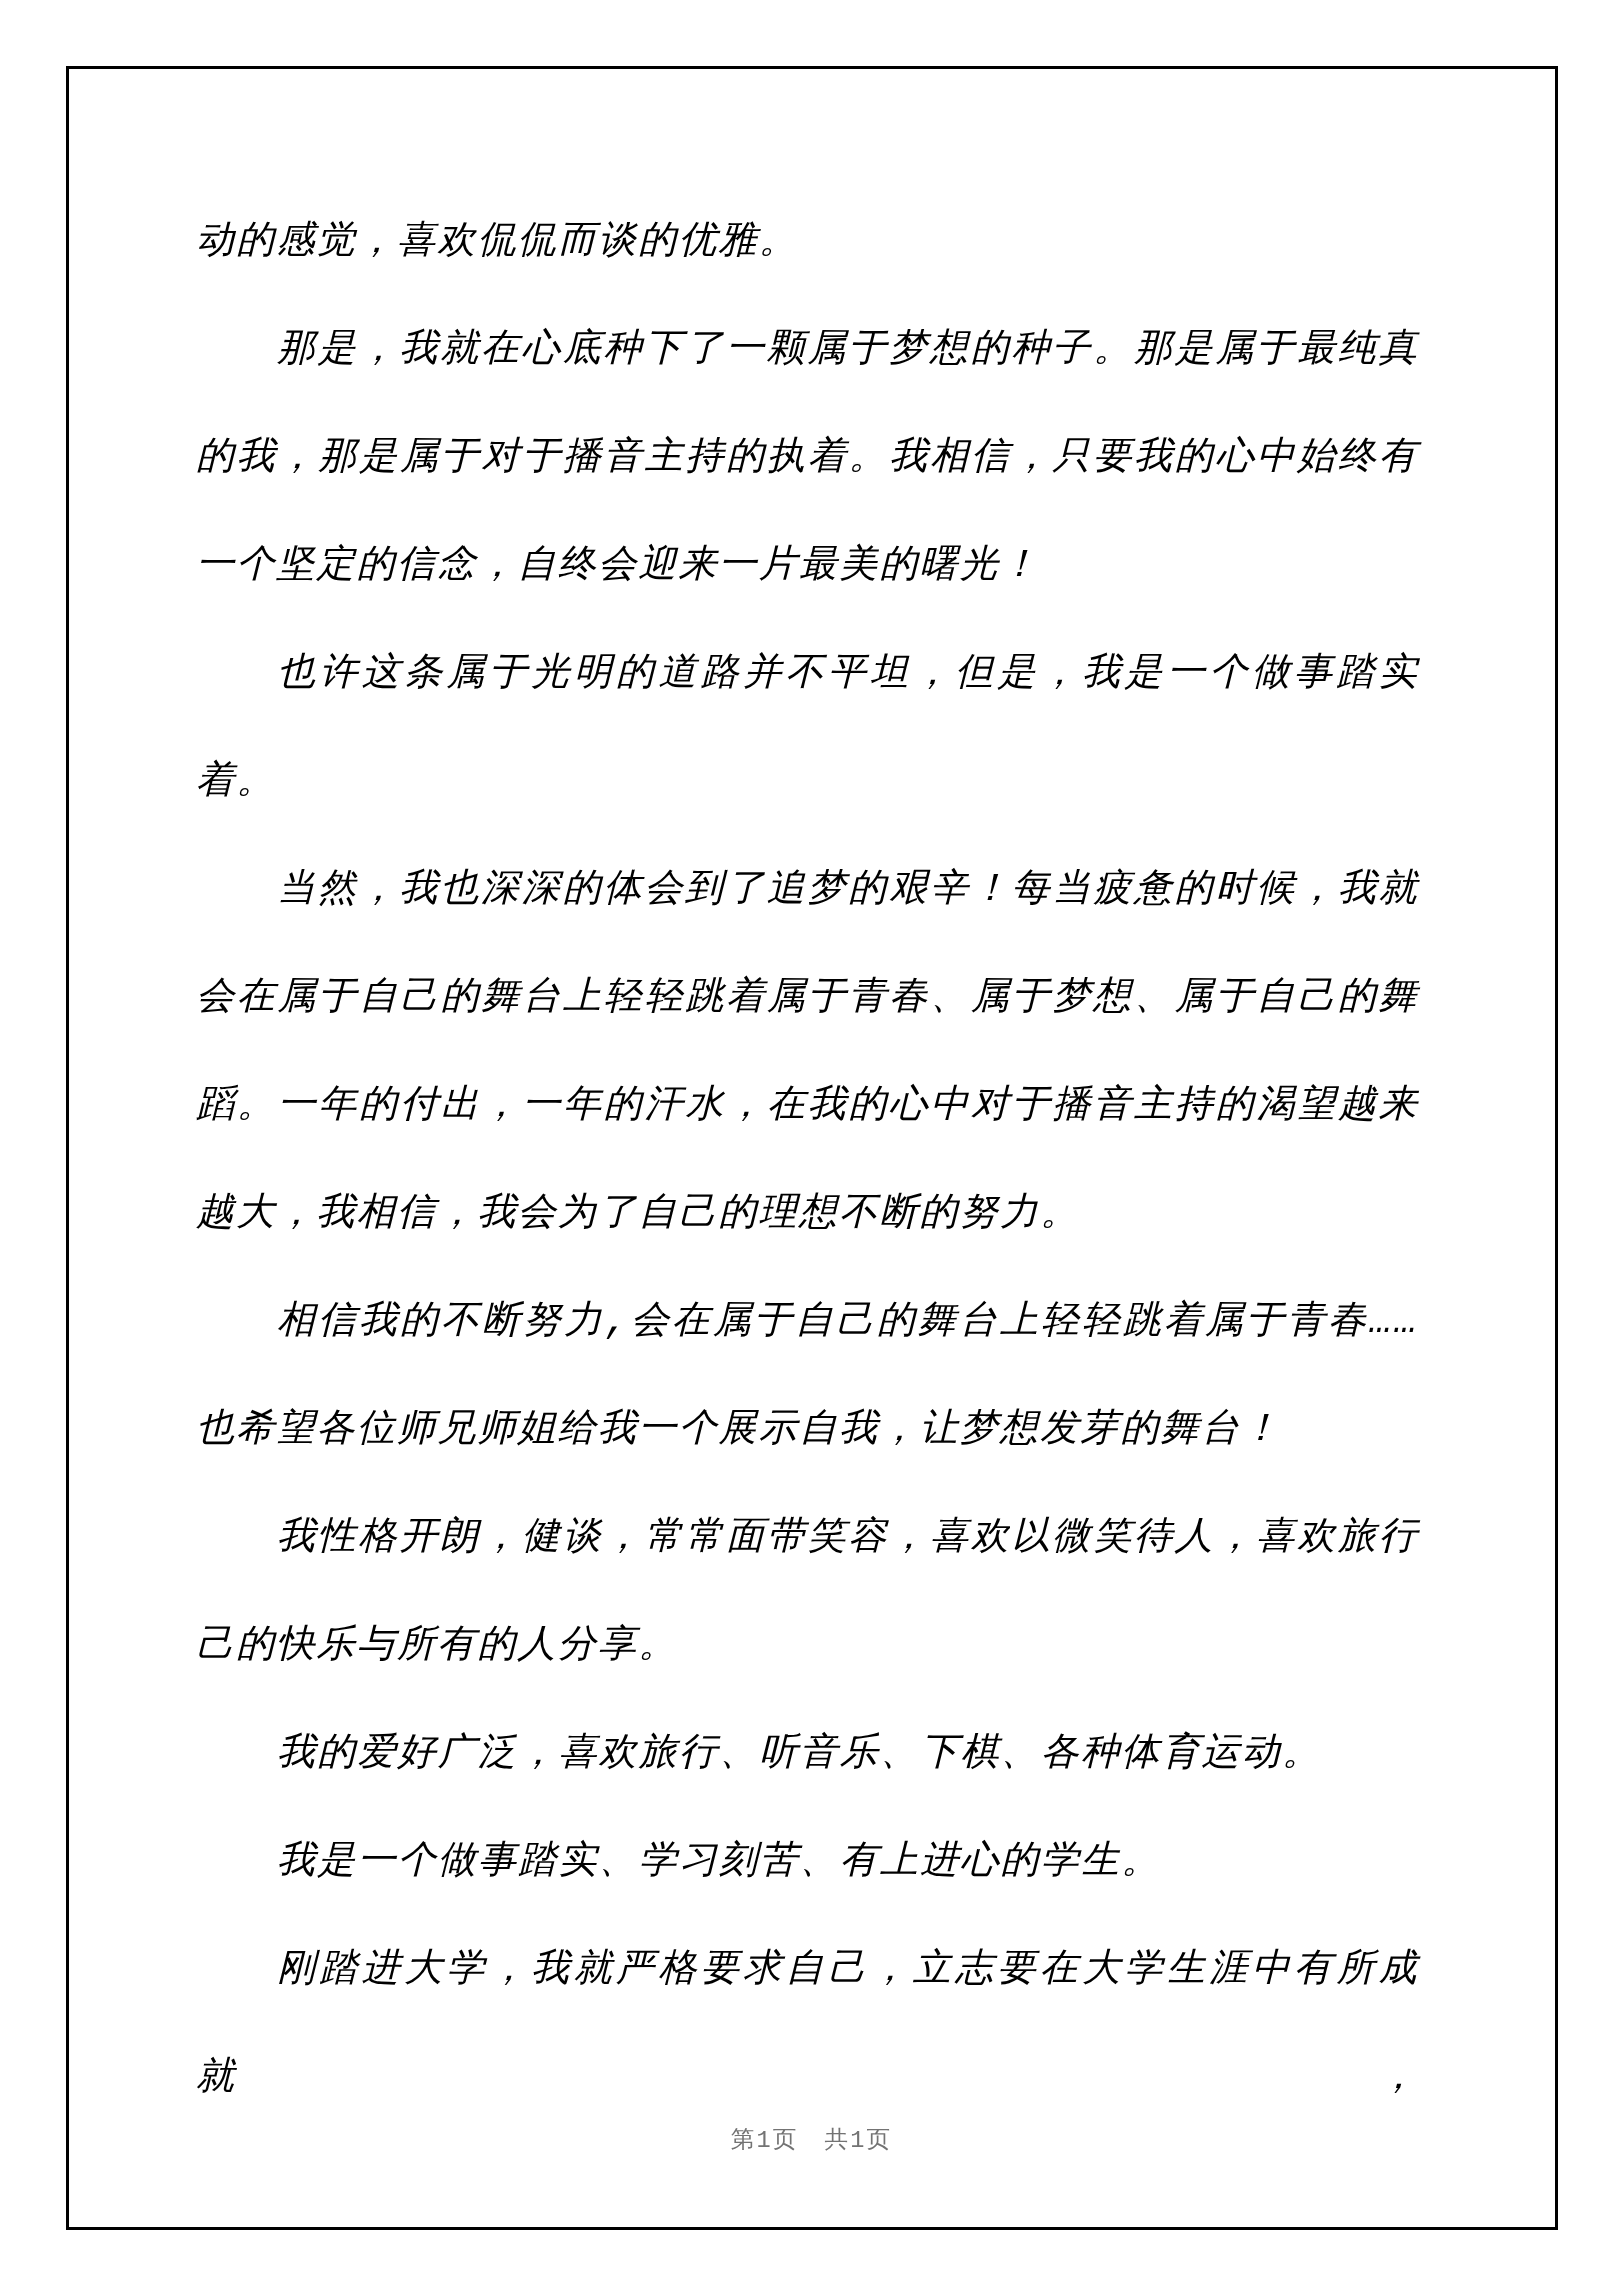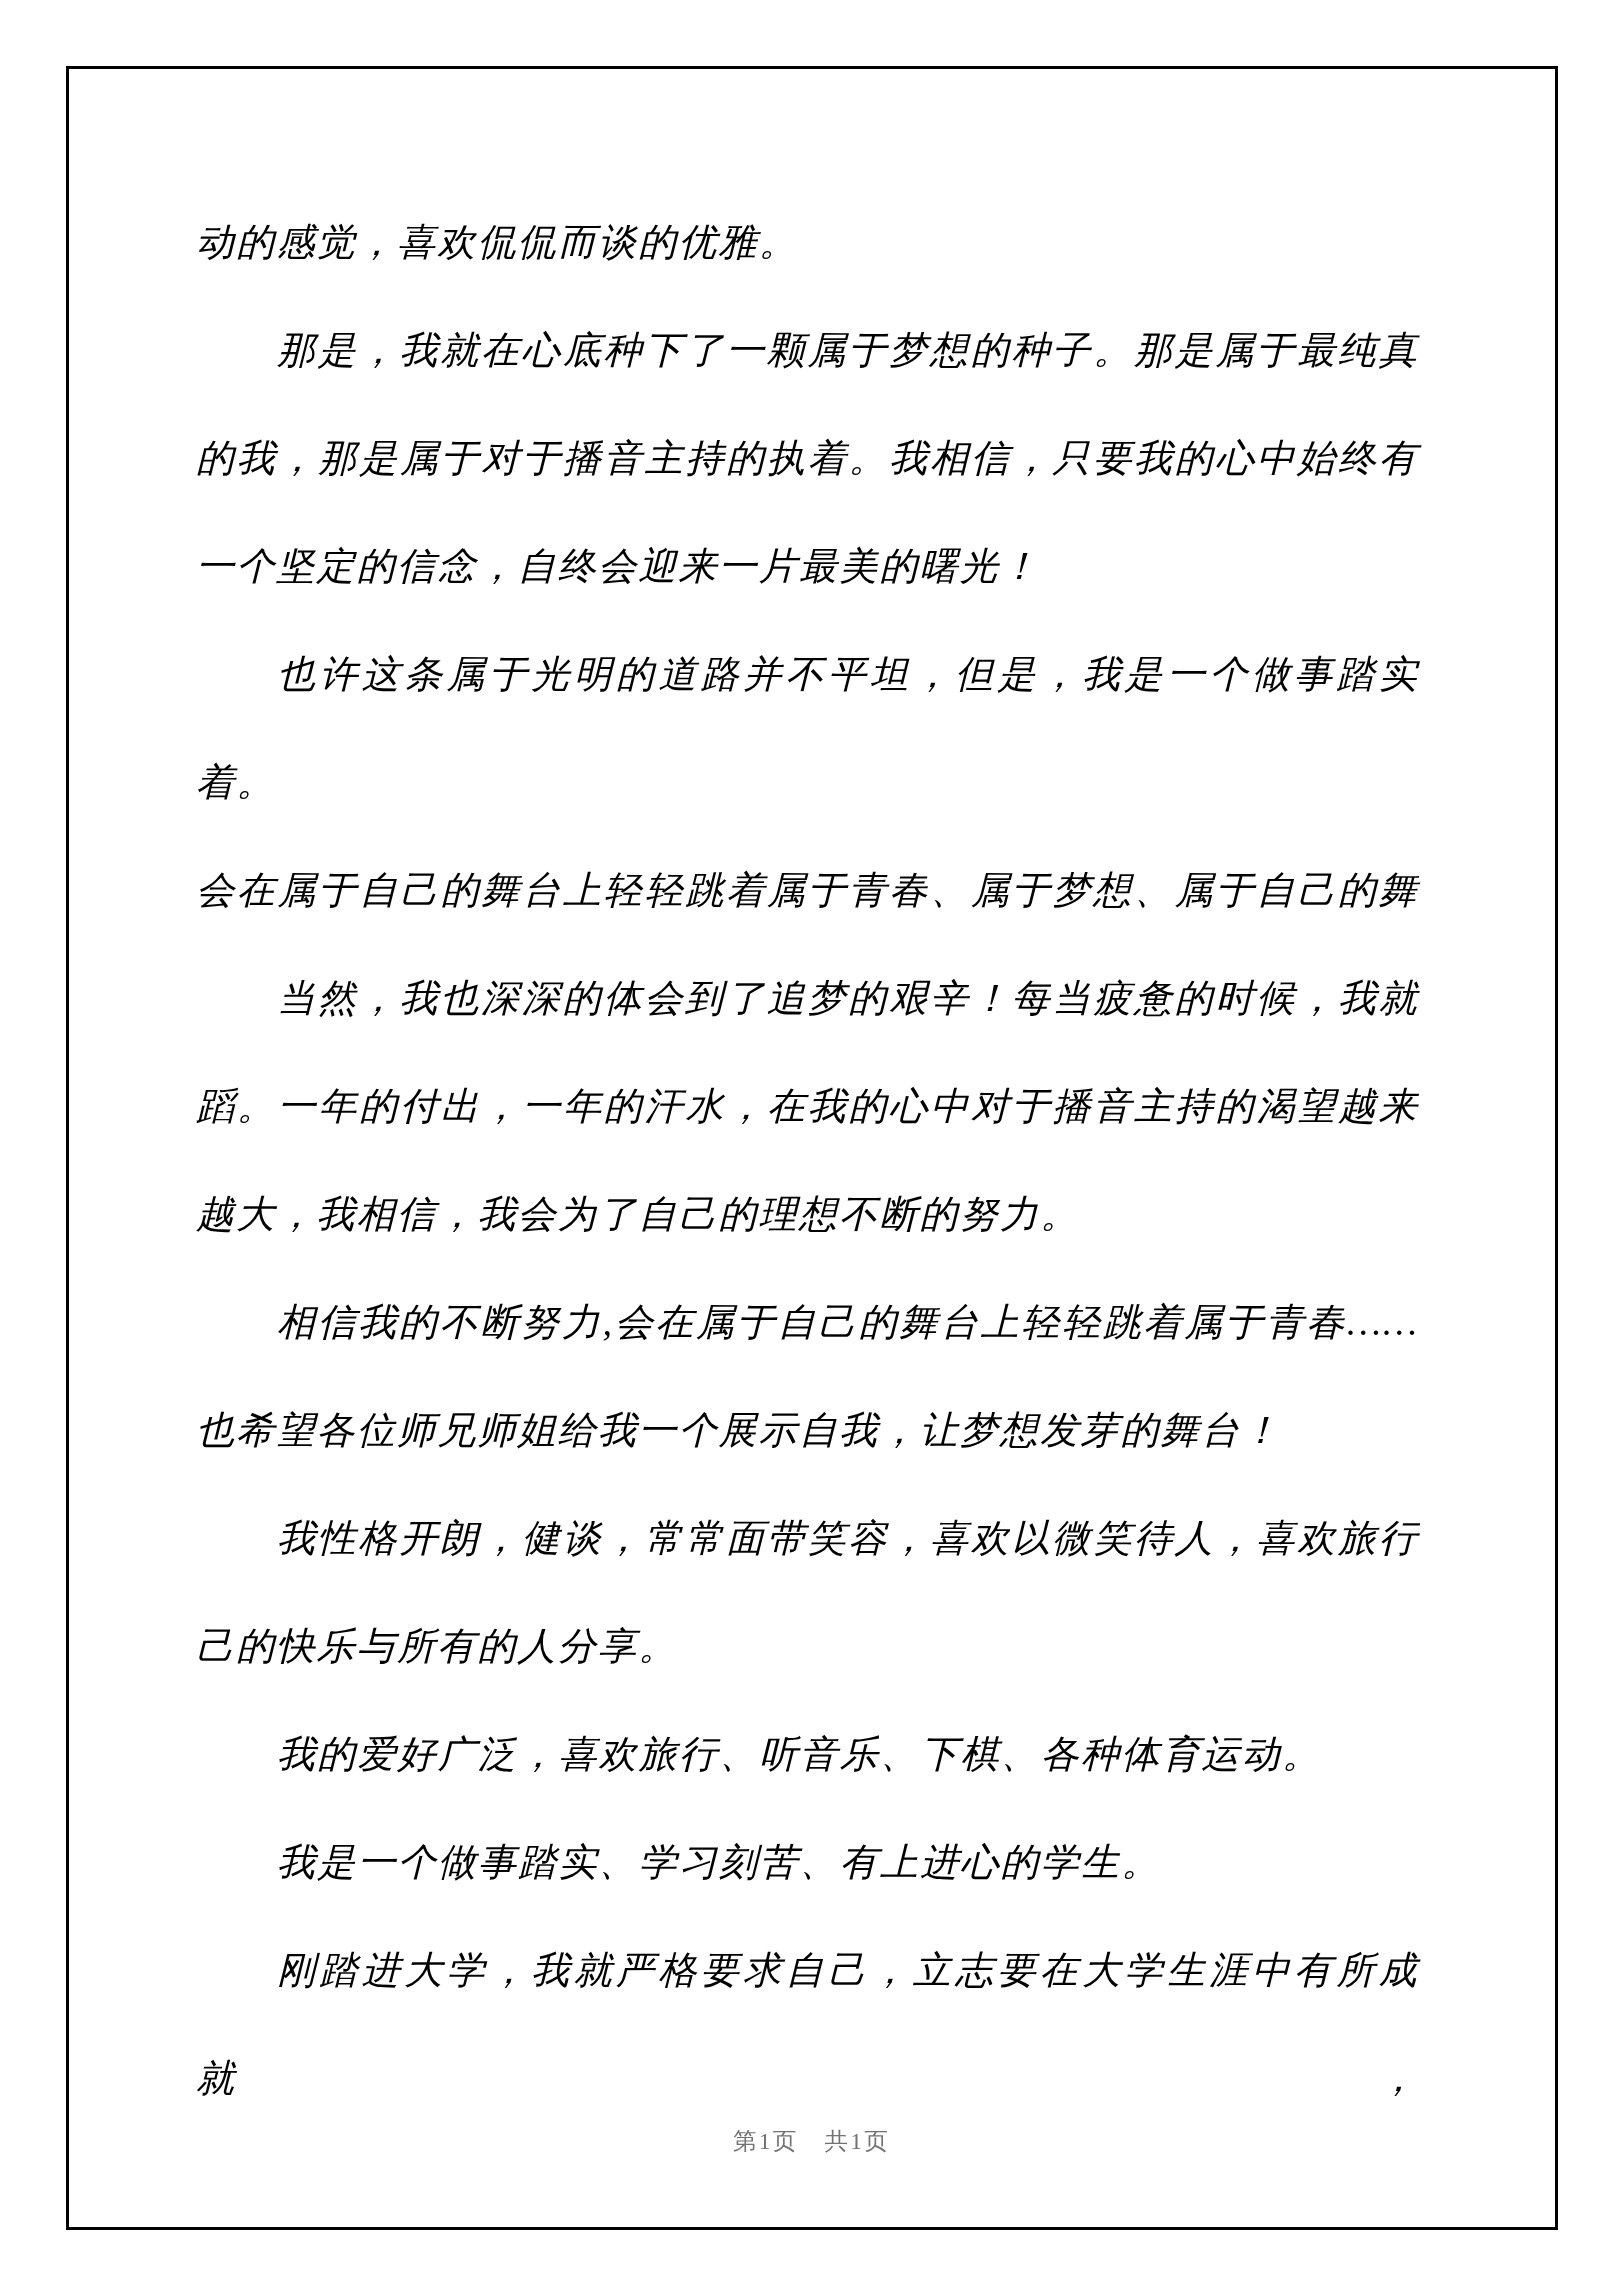"动的感觉，喜欢侃侃而谈的优雅。" .page { font-family: Liberation Serif, serif -> Liberation Mono, monospace }
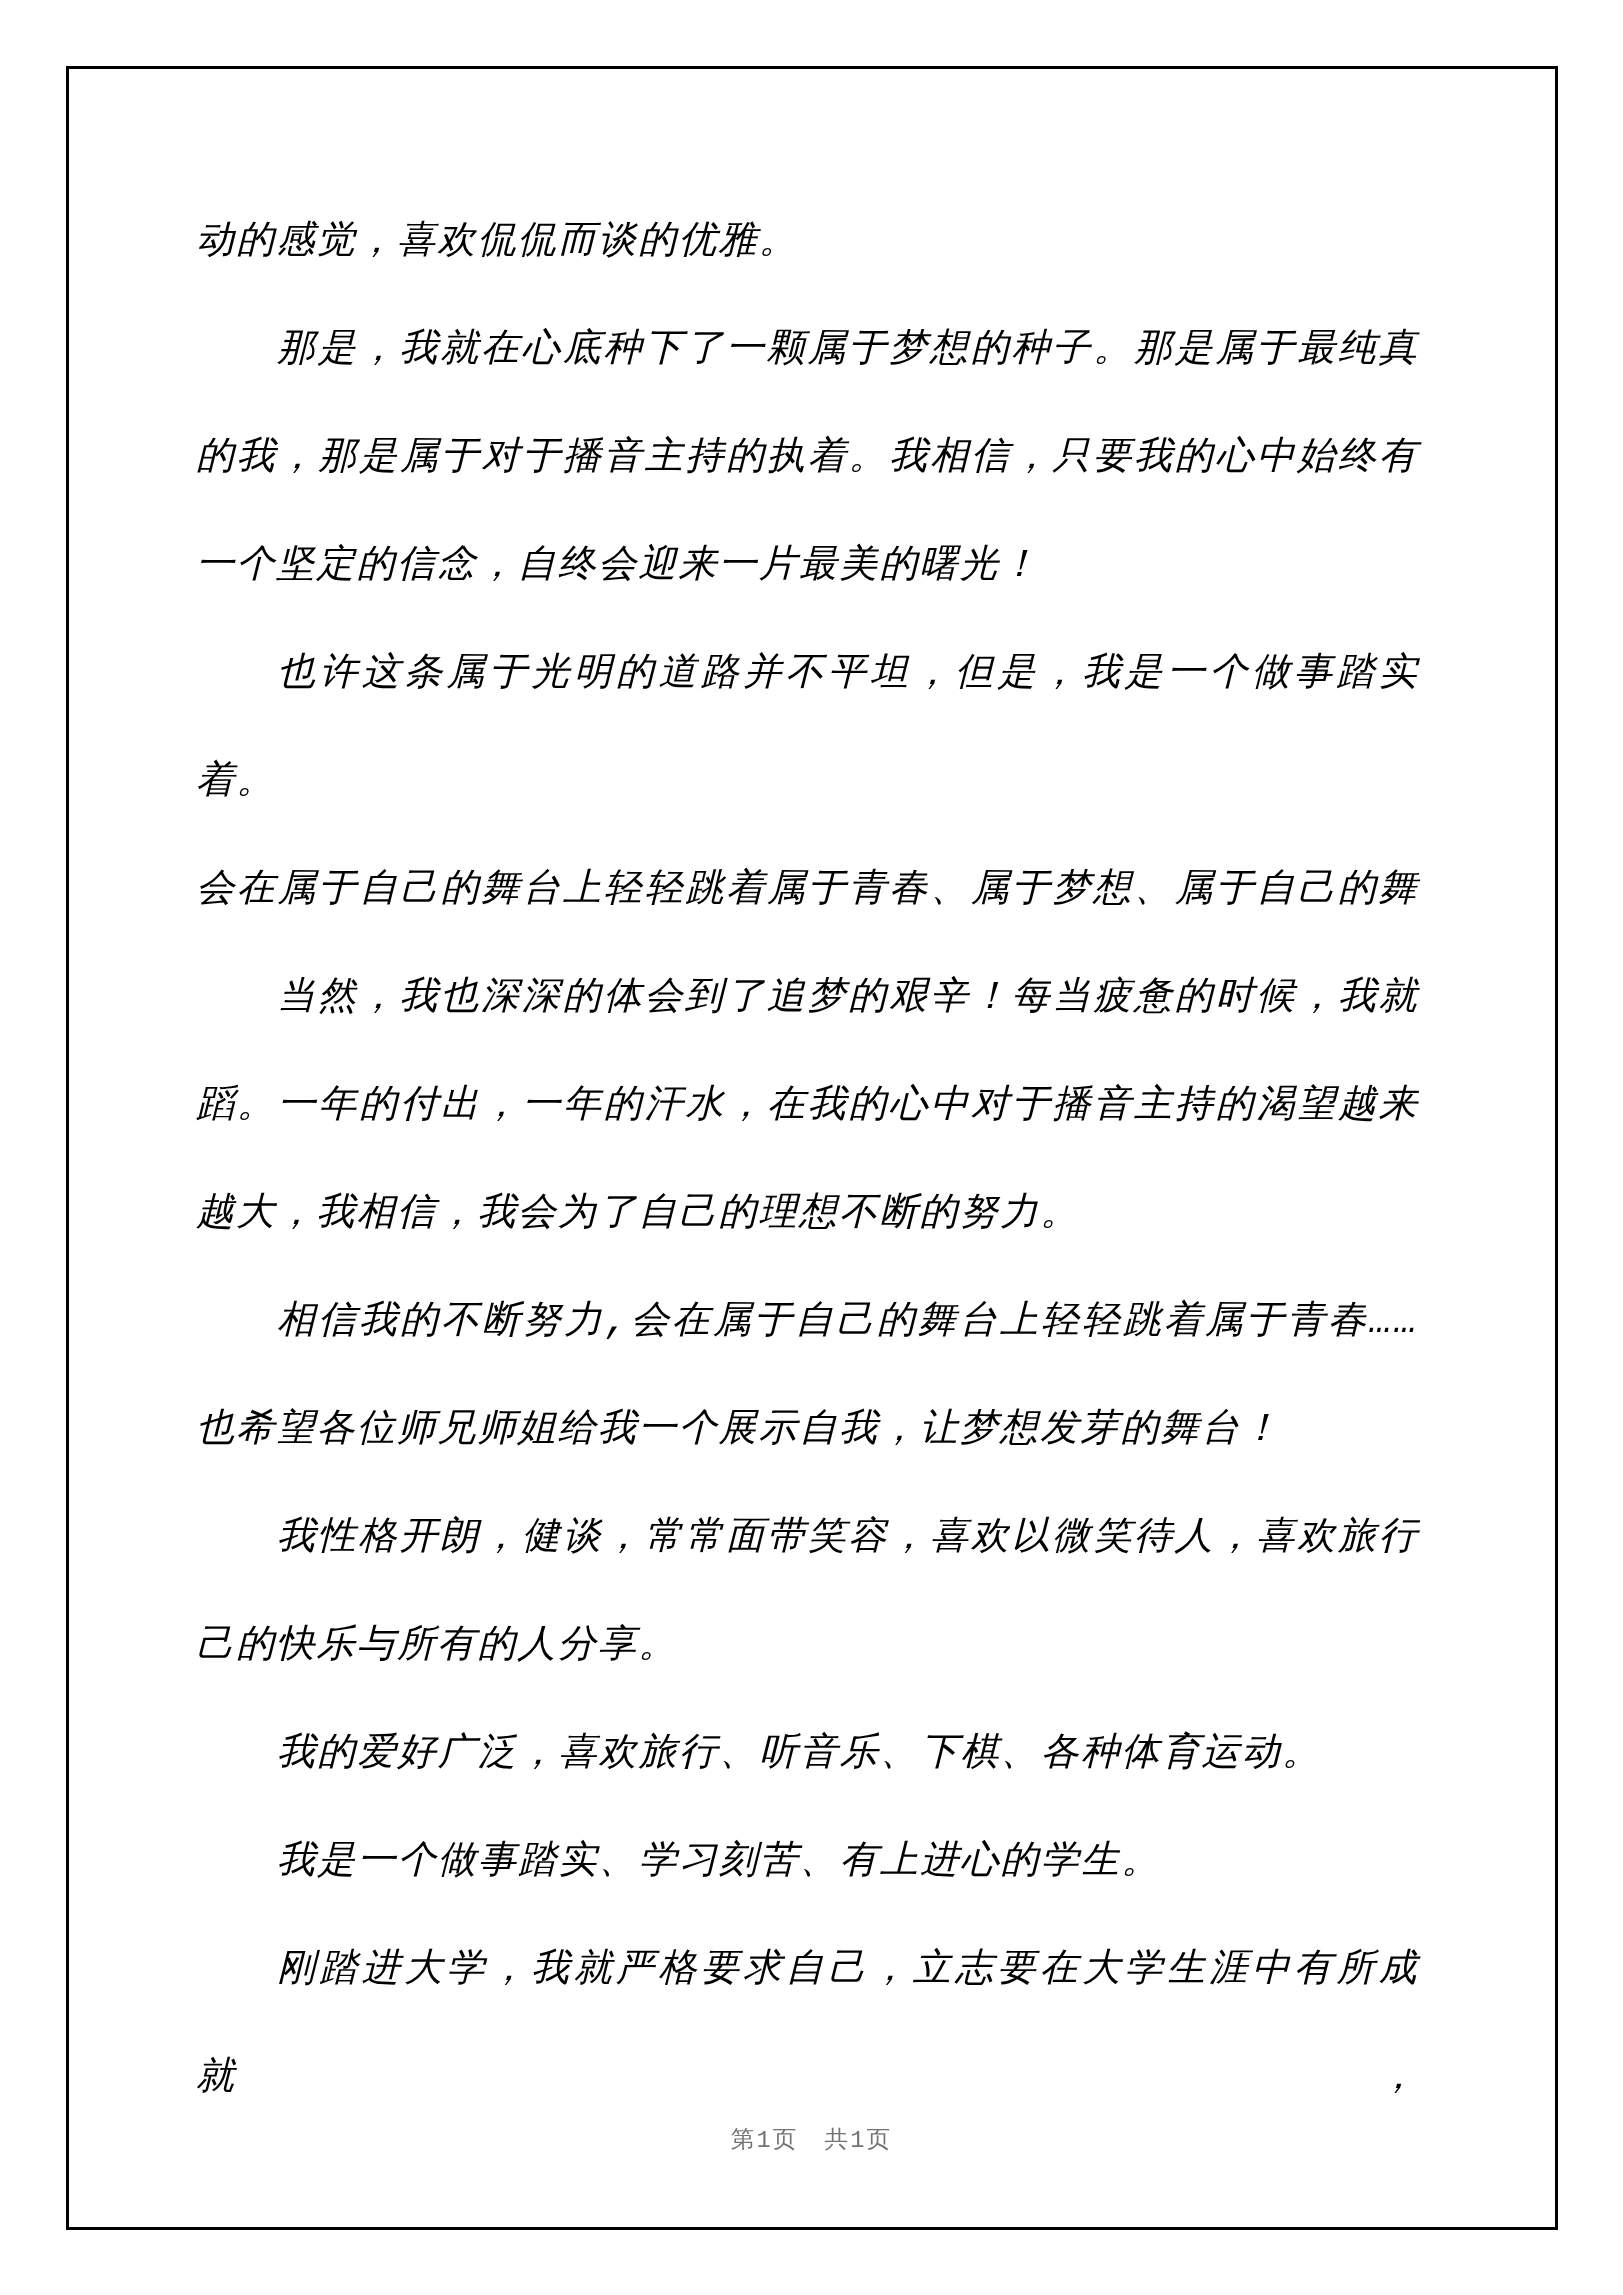"会在属于自己的舞台上轻轻跳着属于青春、属于梦想、属于自己的舞" div.line { order: before "当然，我也深深的体会到了追梦的艰辛！每当疲惫的时候，我就" -> after "当然，我也深深的体会到了追梦的艰辛！每当疲惫的时候，我就" }
